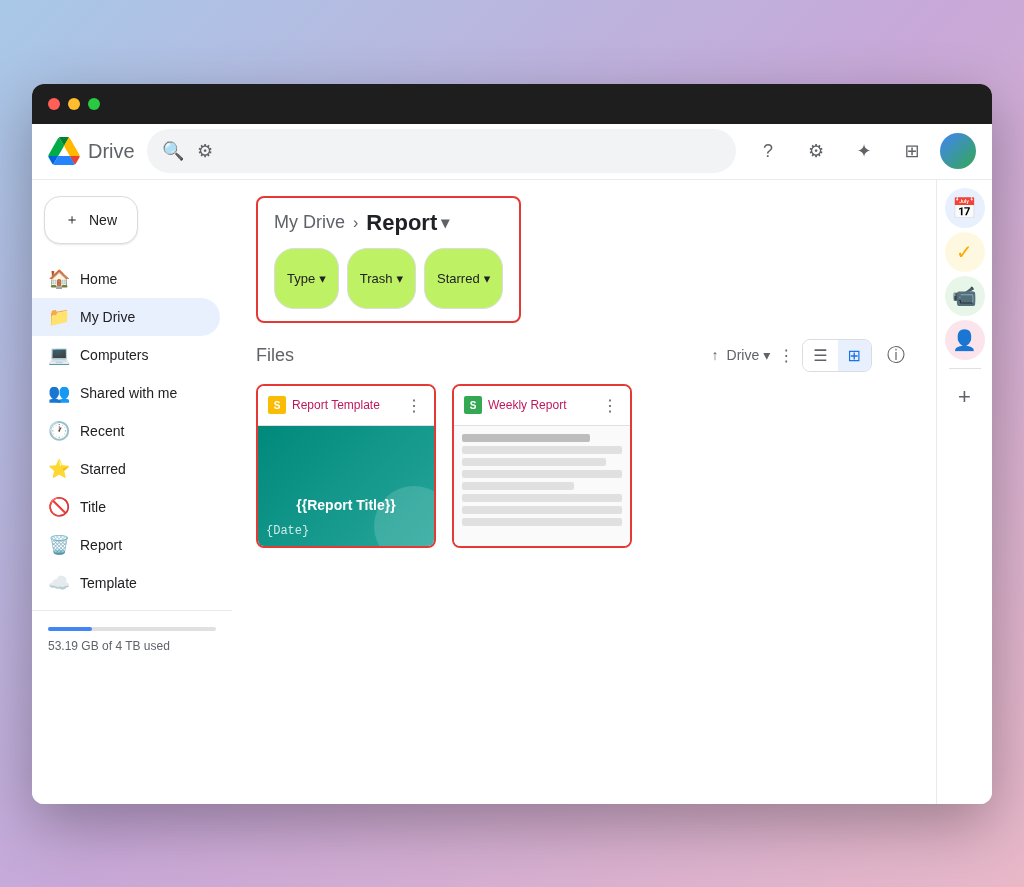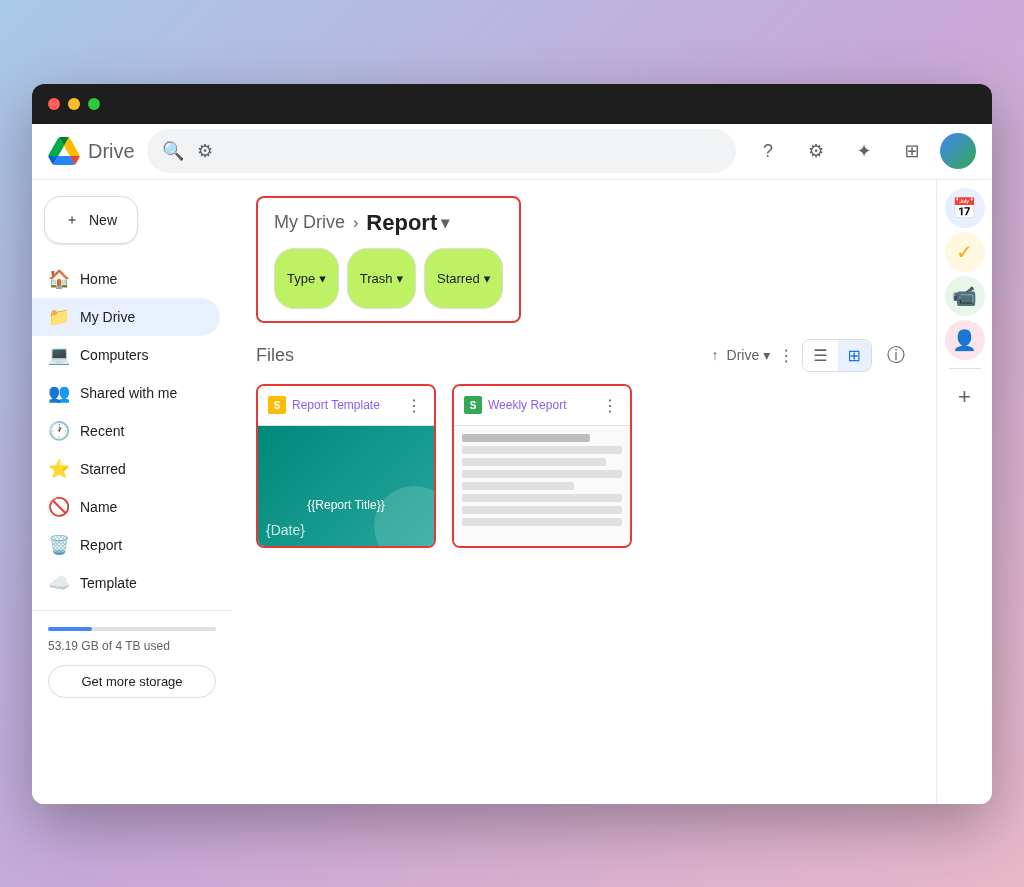"Report Template" .file-name { color: #8b5cf6 -> #be185d }
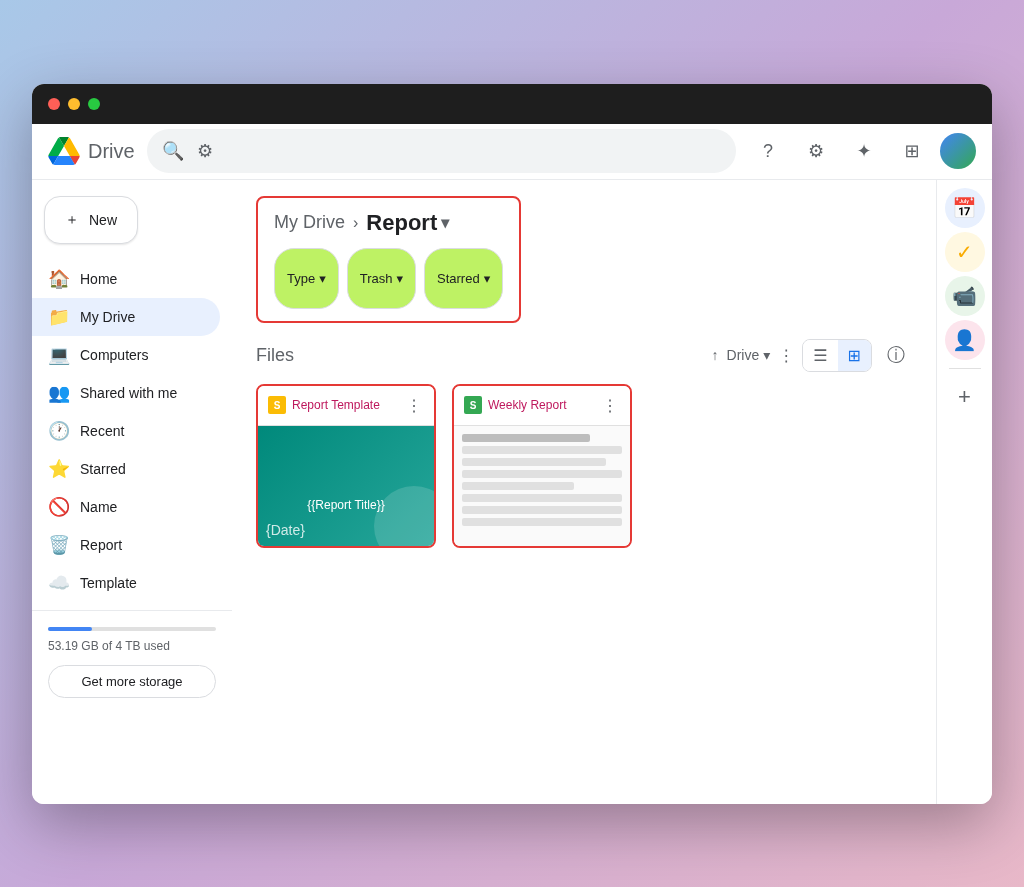"Name" span { text: Name -> Title }
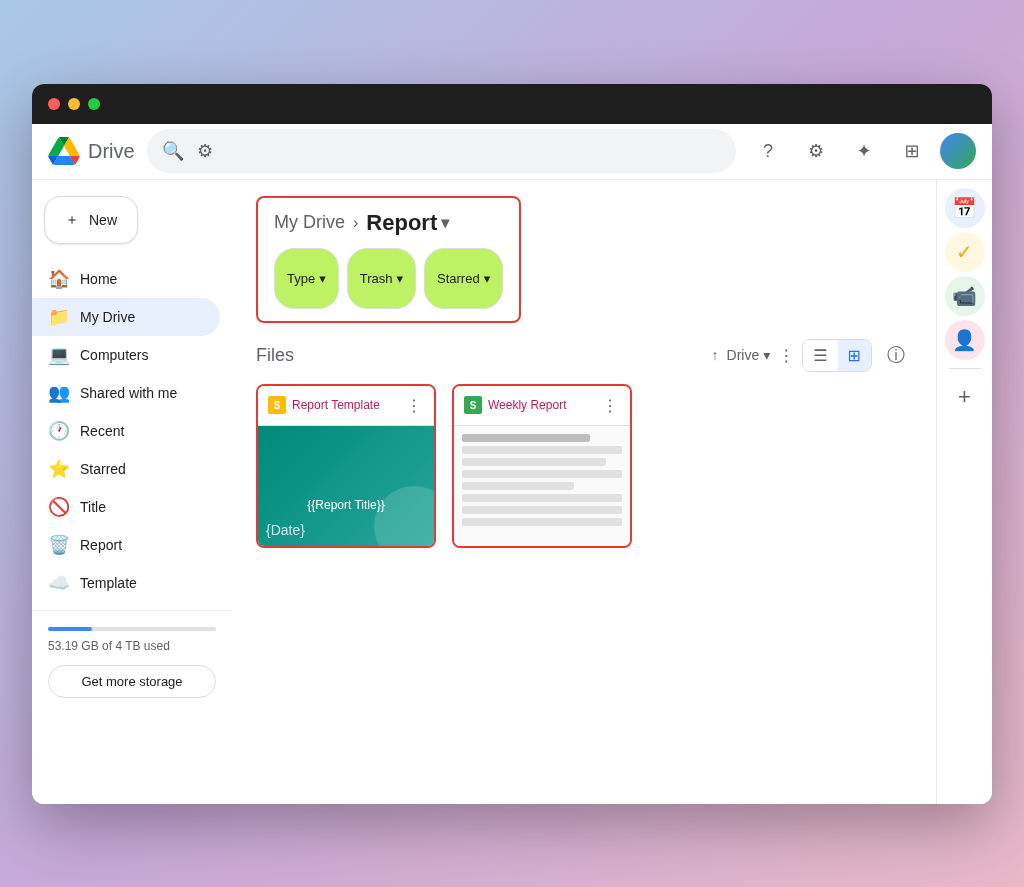"{{Report Title}}" .thumbnail-title { font-size: 12px -> 14px; font-weight: 400 -> 700 }
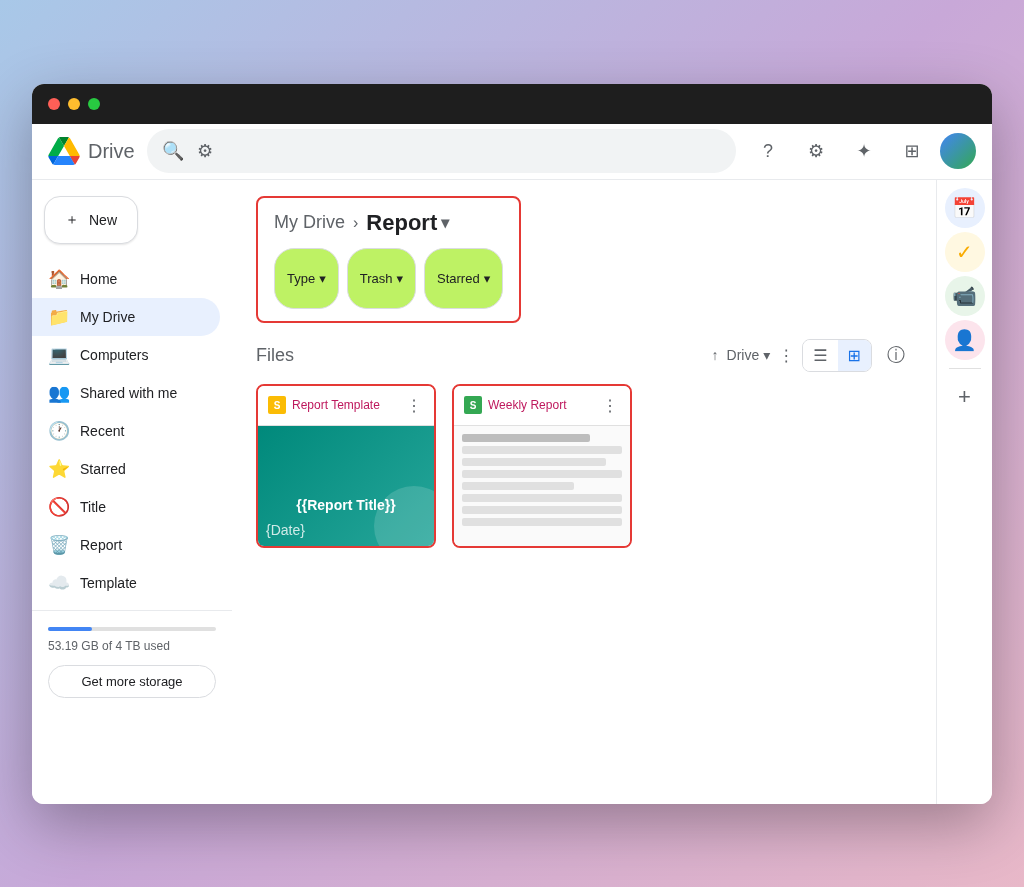"{Date}" .thumbnail-date { font-family: none -> Liberation Mono, monospace; font-size: 14px -> 12px }
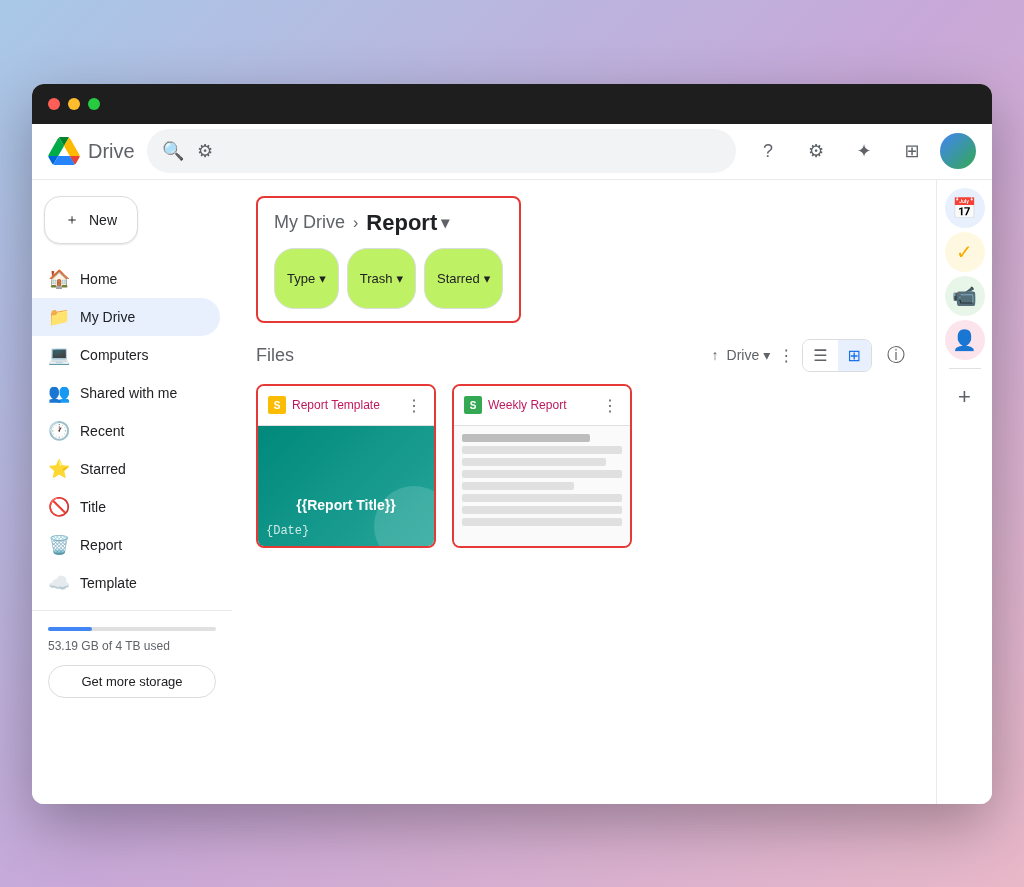"Get more storage" button.get-storage-btn { html: <button>Get more storage</button> -> none }
